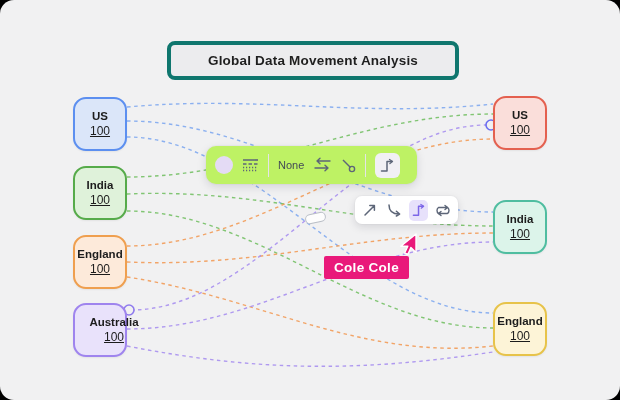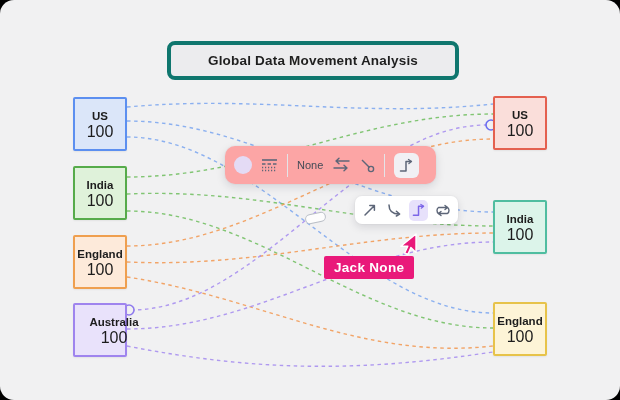"US" .node { border-radius: 2px -> 13px }
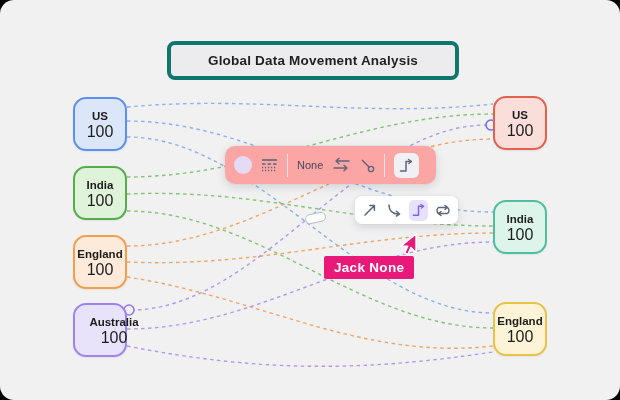"100" .nvalue { font-size: 16px -> 12px; text-decoration: none -> underline }
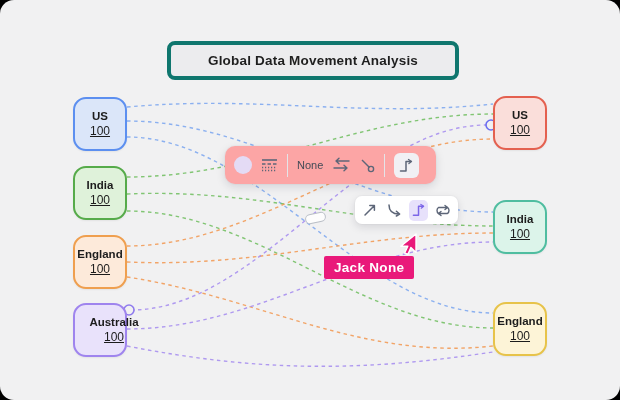"None" .toolbar-main { background: #fca5a5 -> #bef264; margin-left: 19px -> none }
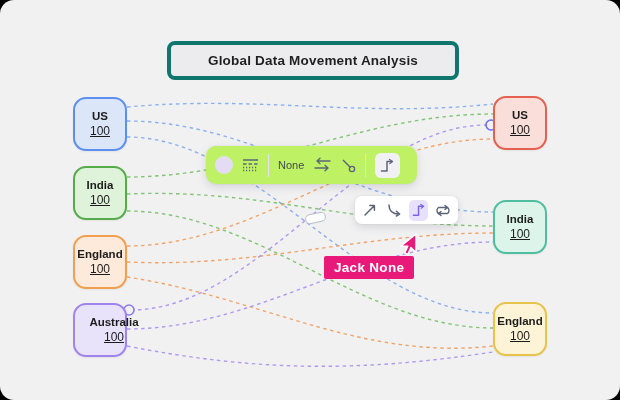"Jack None" span { text: Jack None -> Cole Cole }
